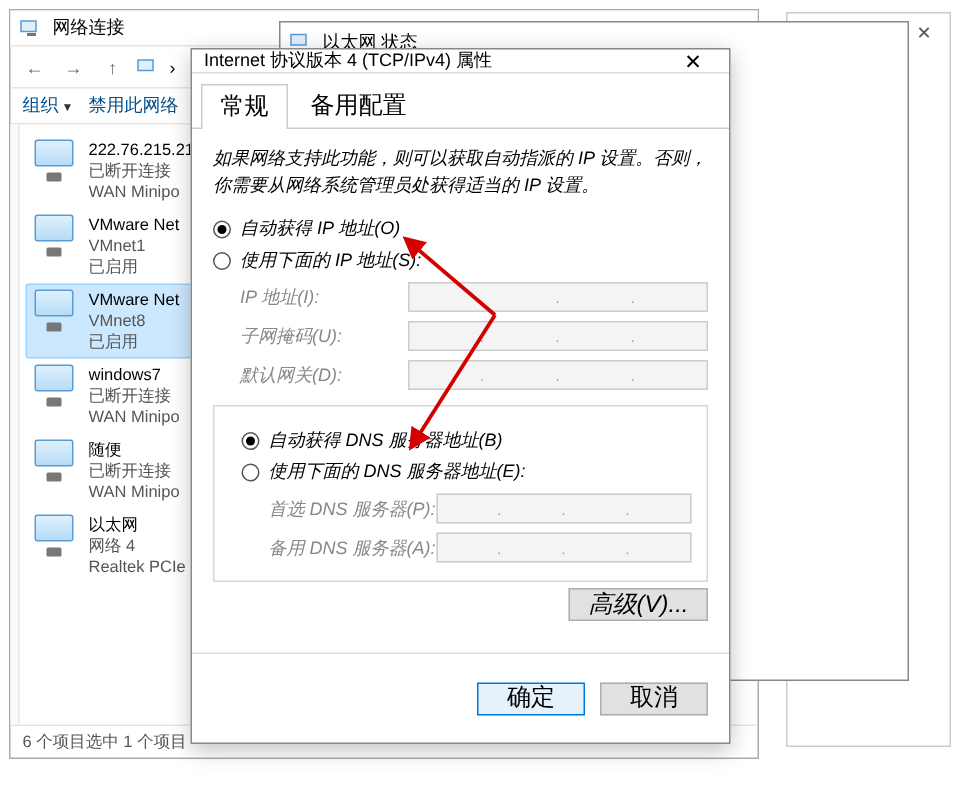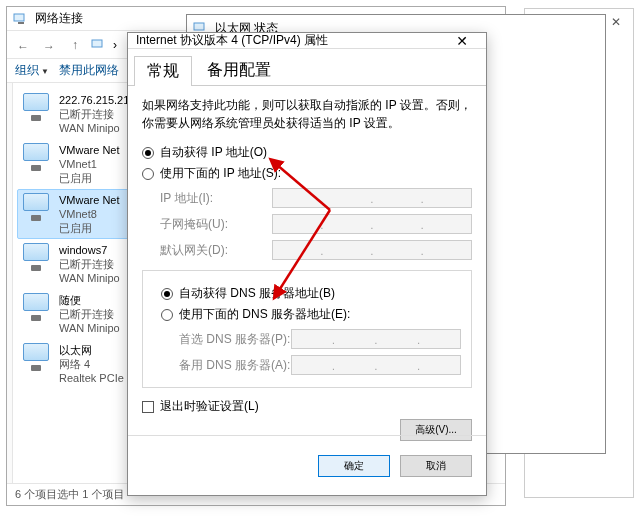"如果网络支持此功能，则可以获取自动指派的 IP" .dlg-body { font-style: none -> italic }
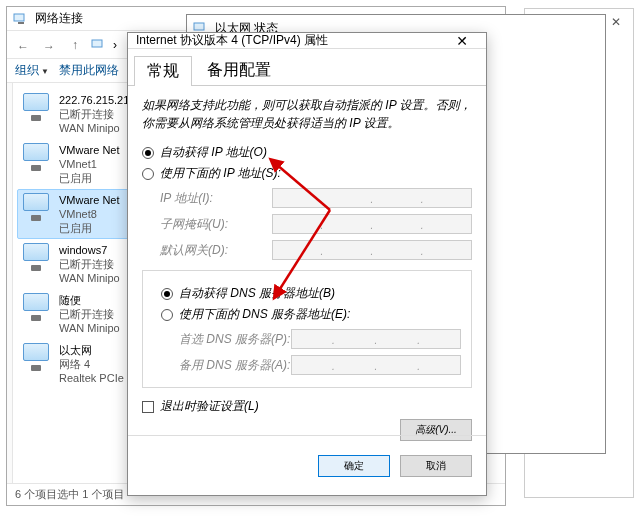"退出时验证设置(L)" div.chk-row { html: <div> <span></span> <span>退出时验证设置(L)</span> <div></div> </div> -> none }
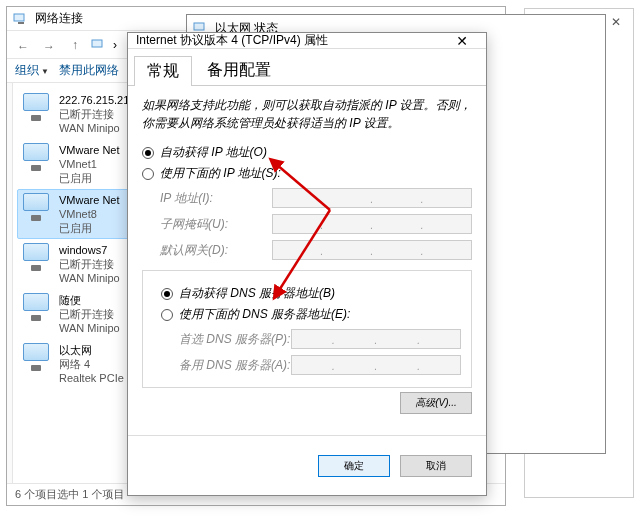"高级(V)..." .btn { font-size: 10px -> 16px }
